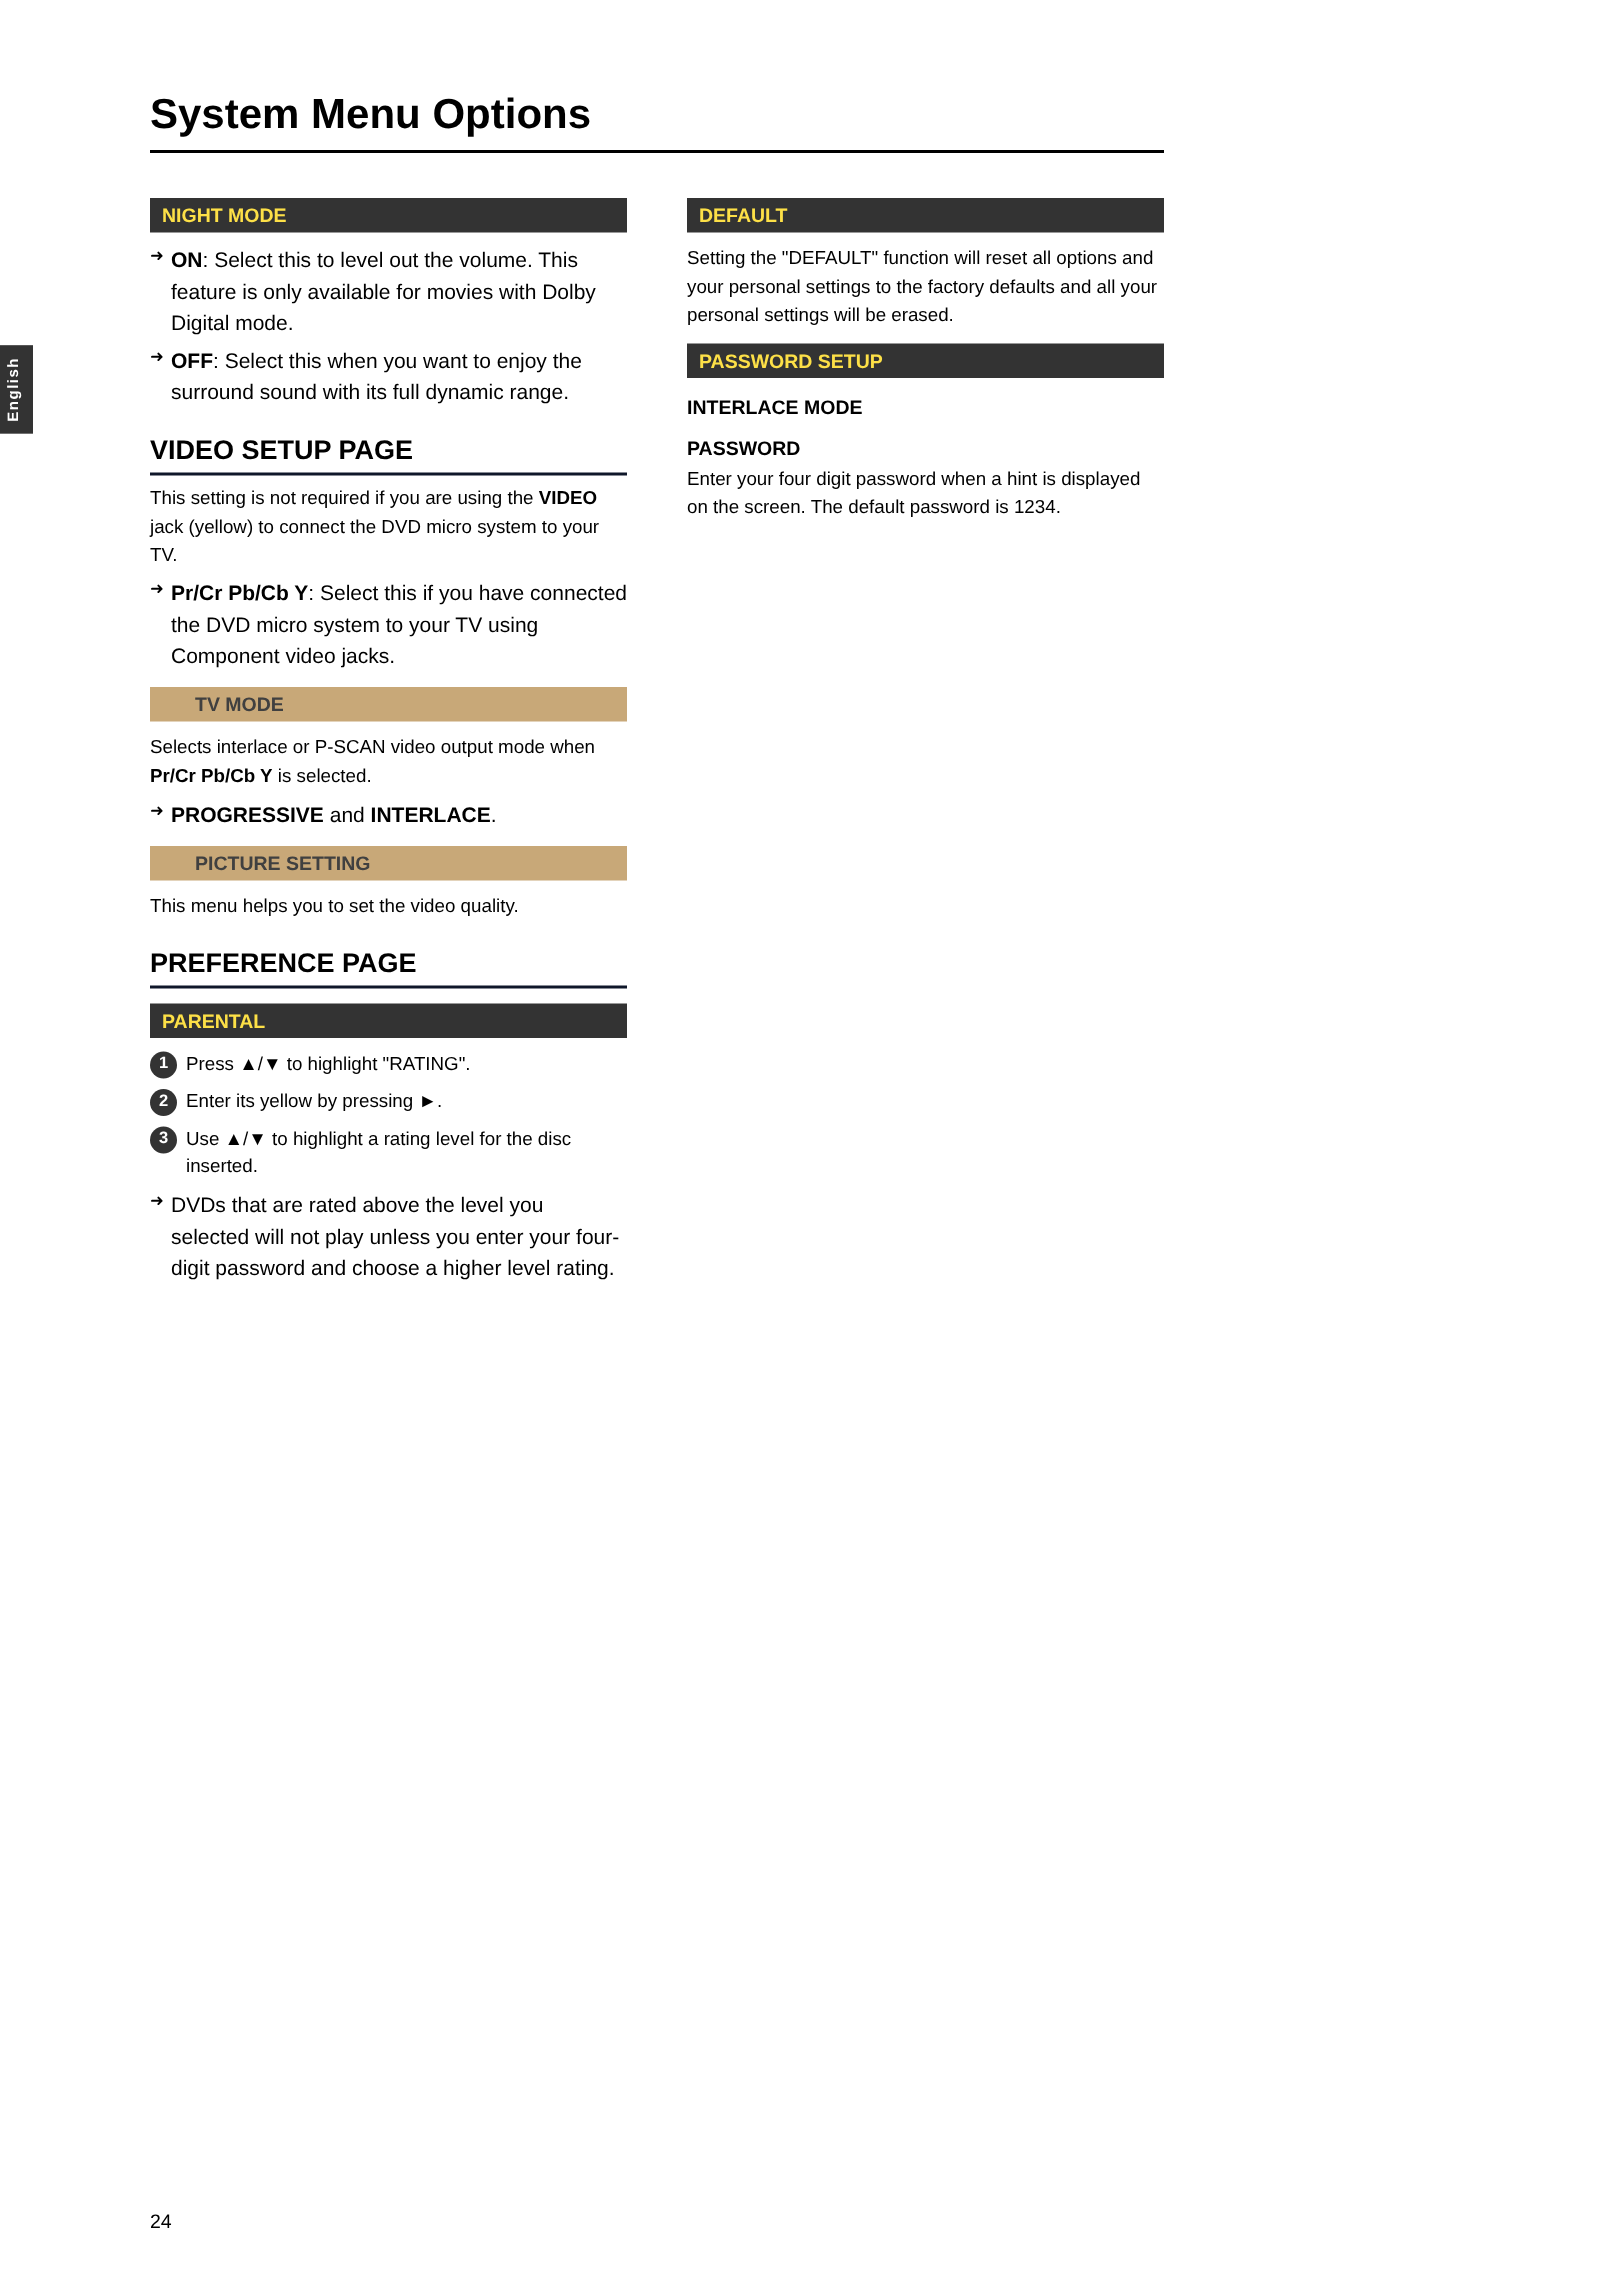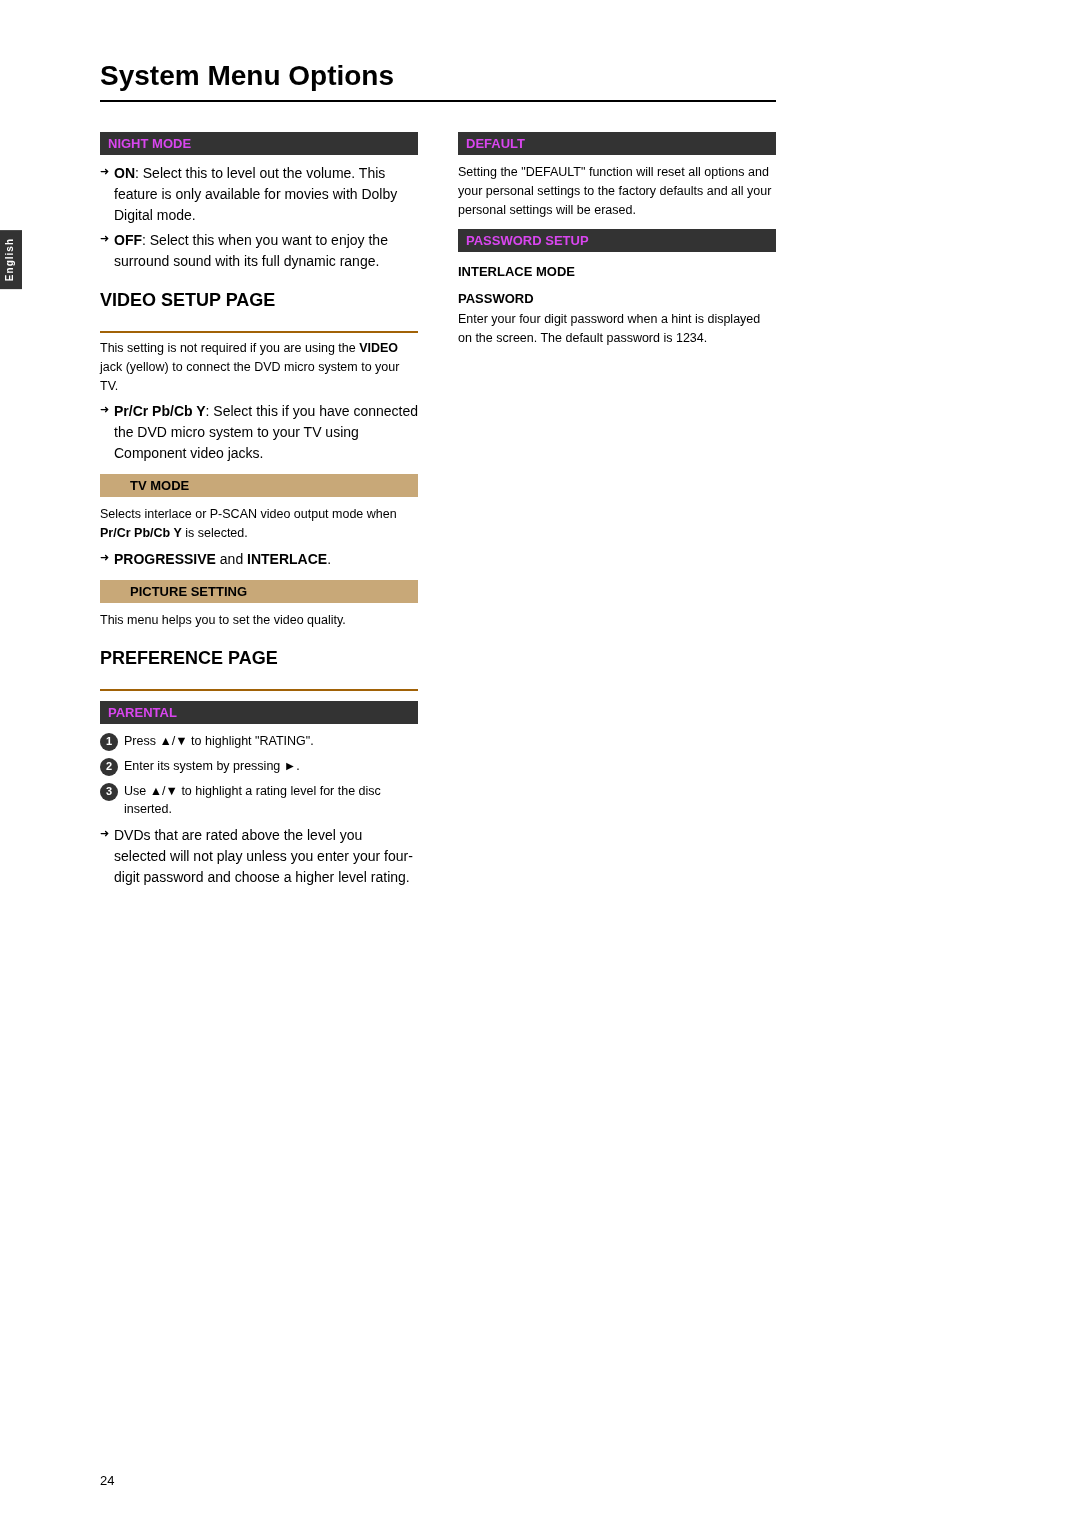"NIGHT MODE" .section-header { color: #d946ef -> #fde047 }
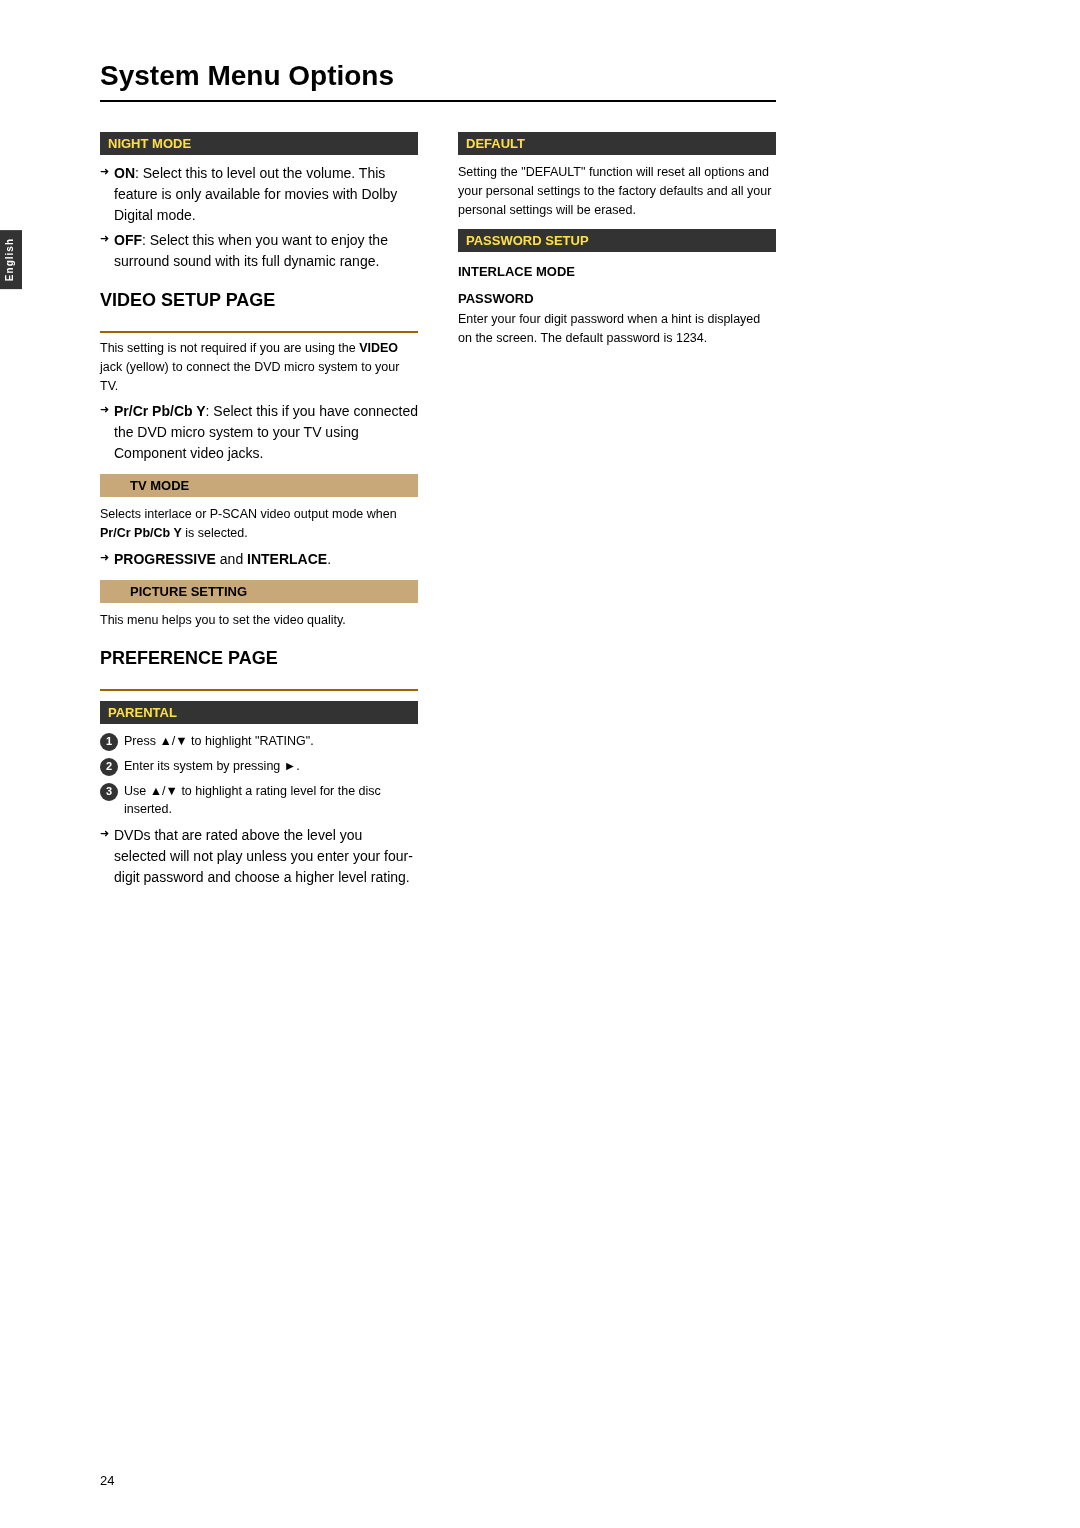"VIDEO SETUP PAGE" .page-section-title { border-bottom: 2px solid #a16207 -> 2px solid #0f172a; padding-bottom: 20px -> 4px }
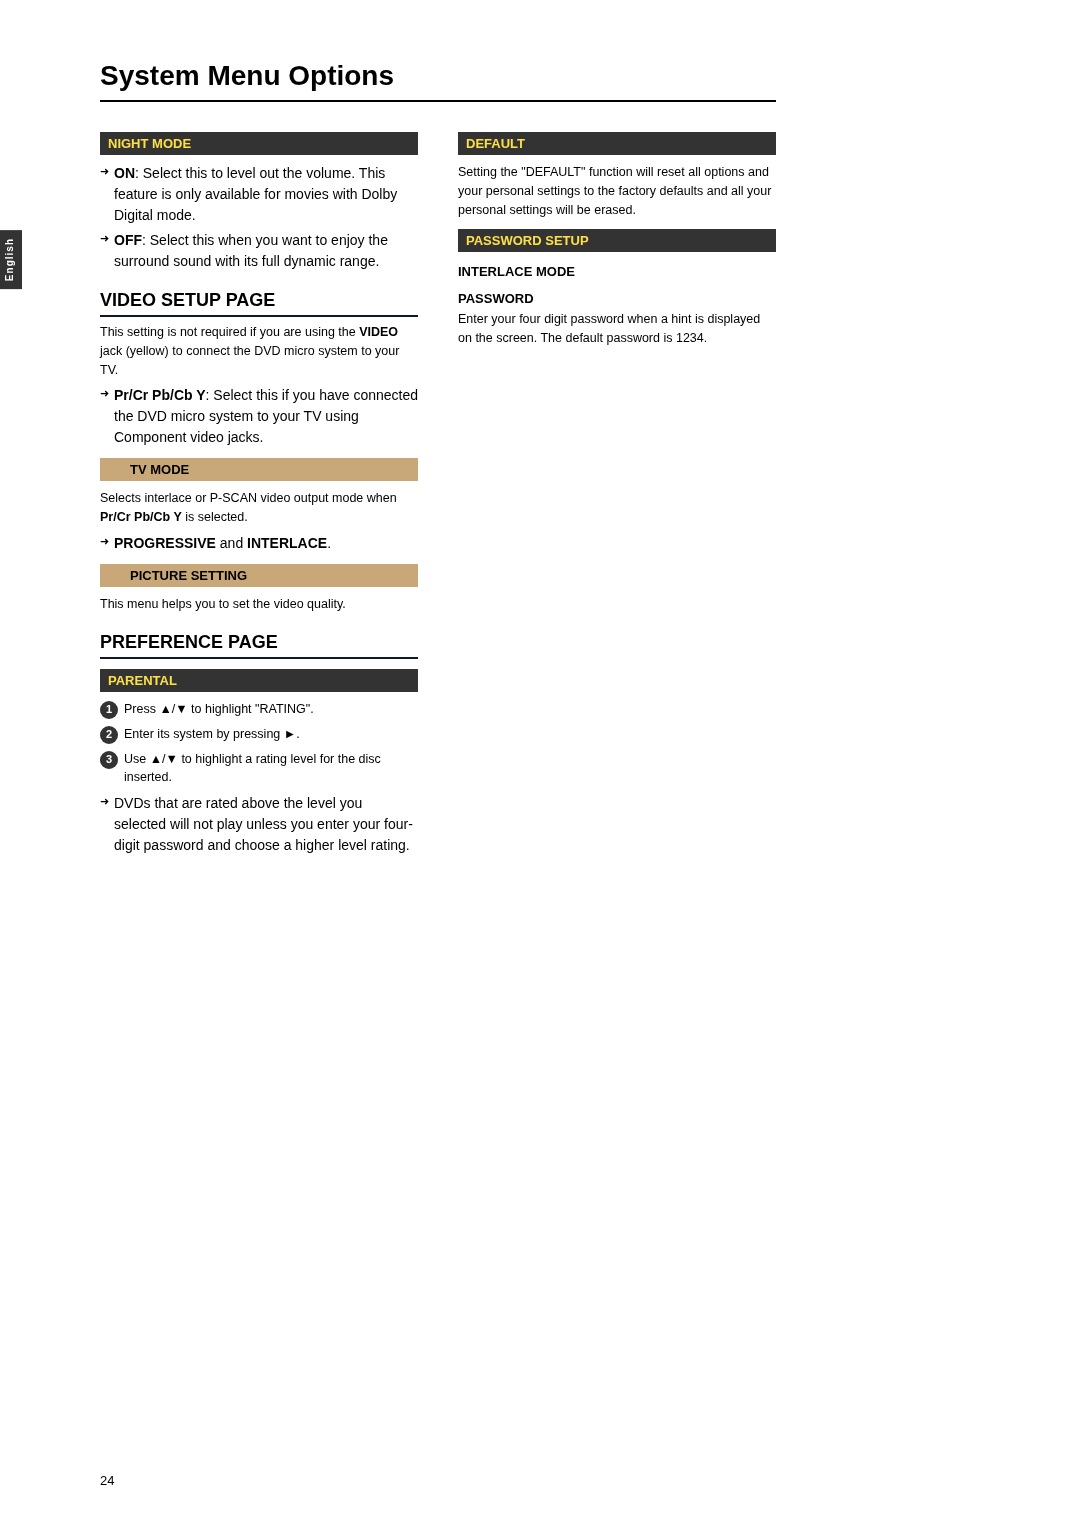"TV MODE" .section-header.tan { color: #000000 -> #404040 }
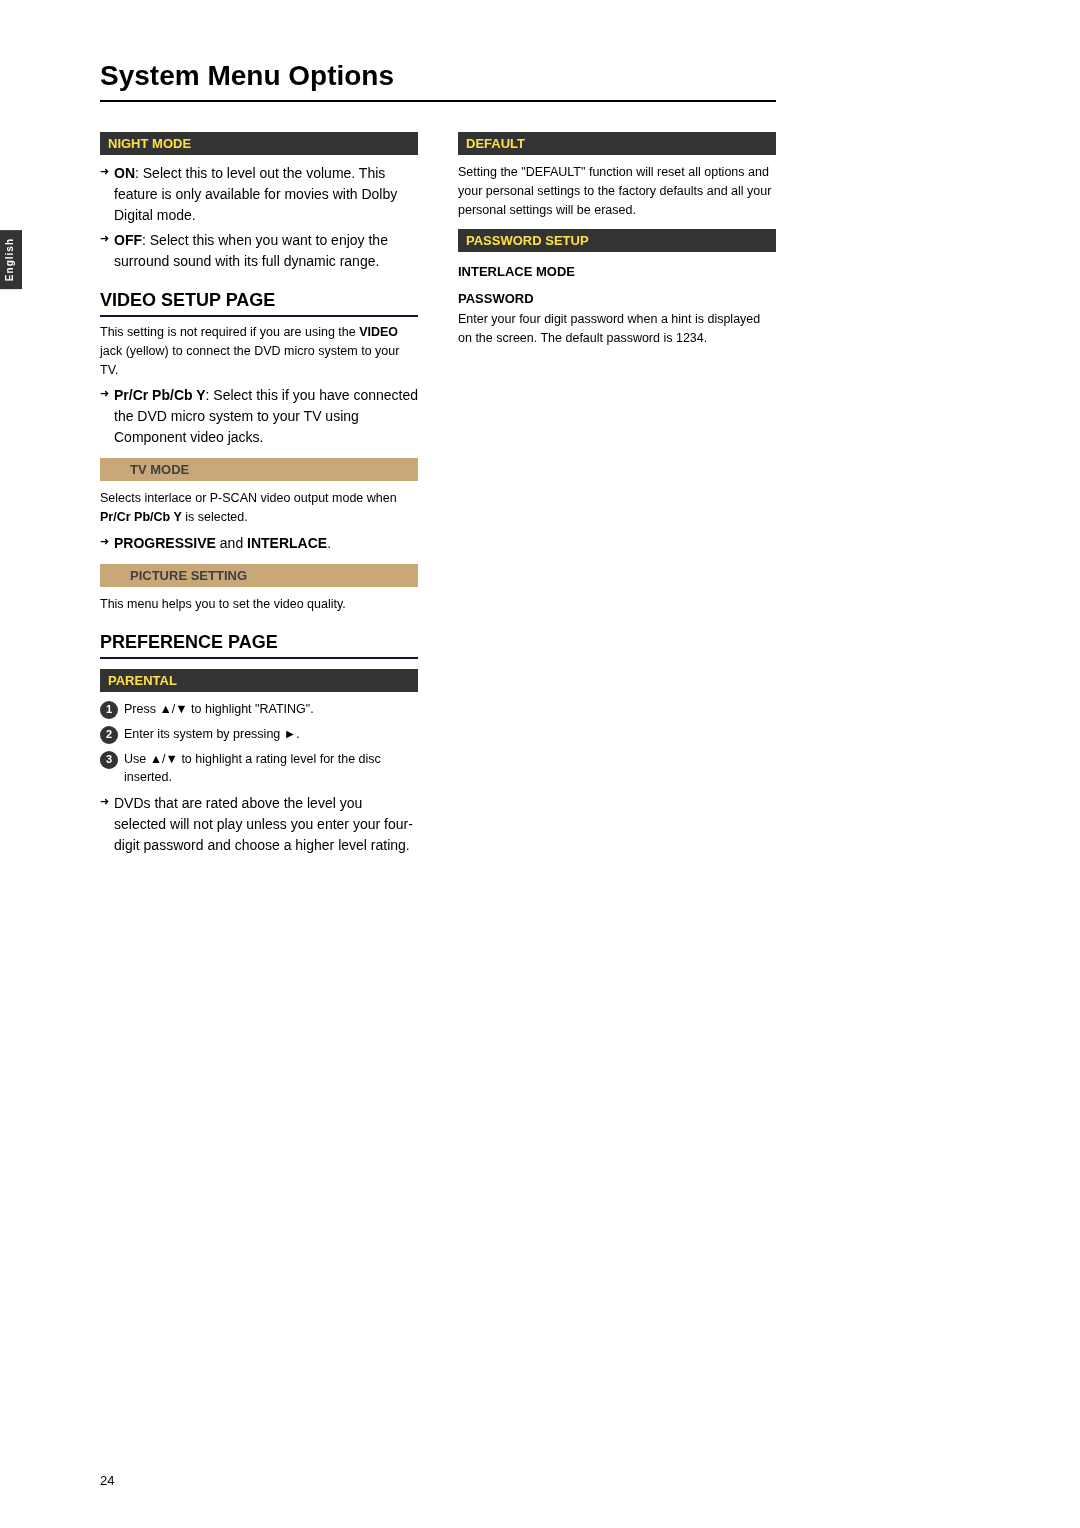"Enter its system by pressing" span { text: system -> yellow }
